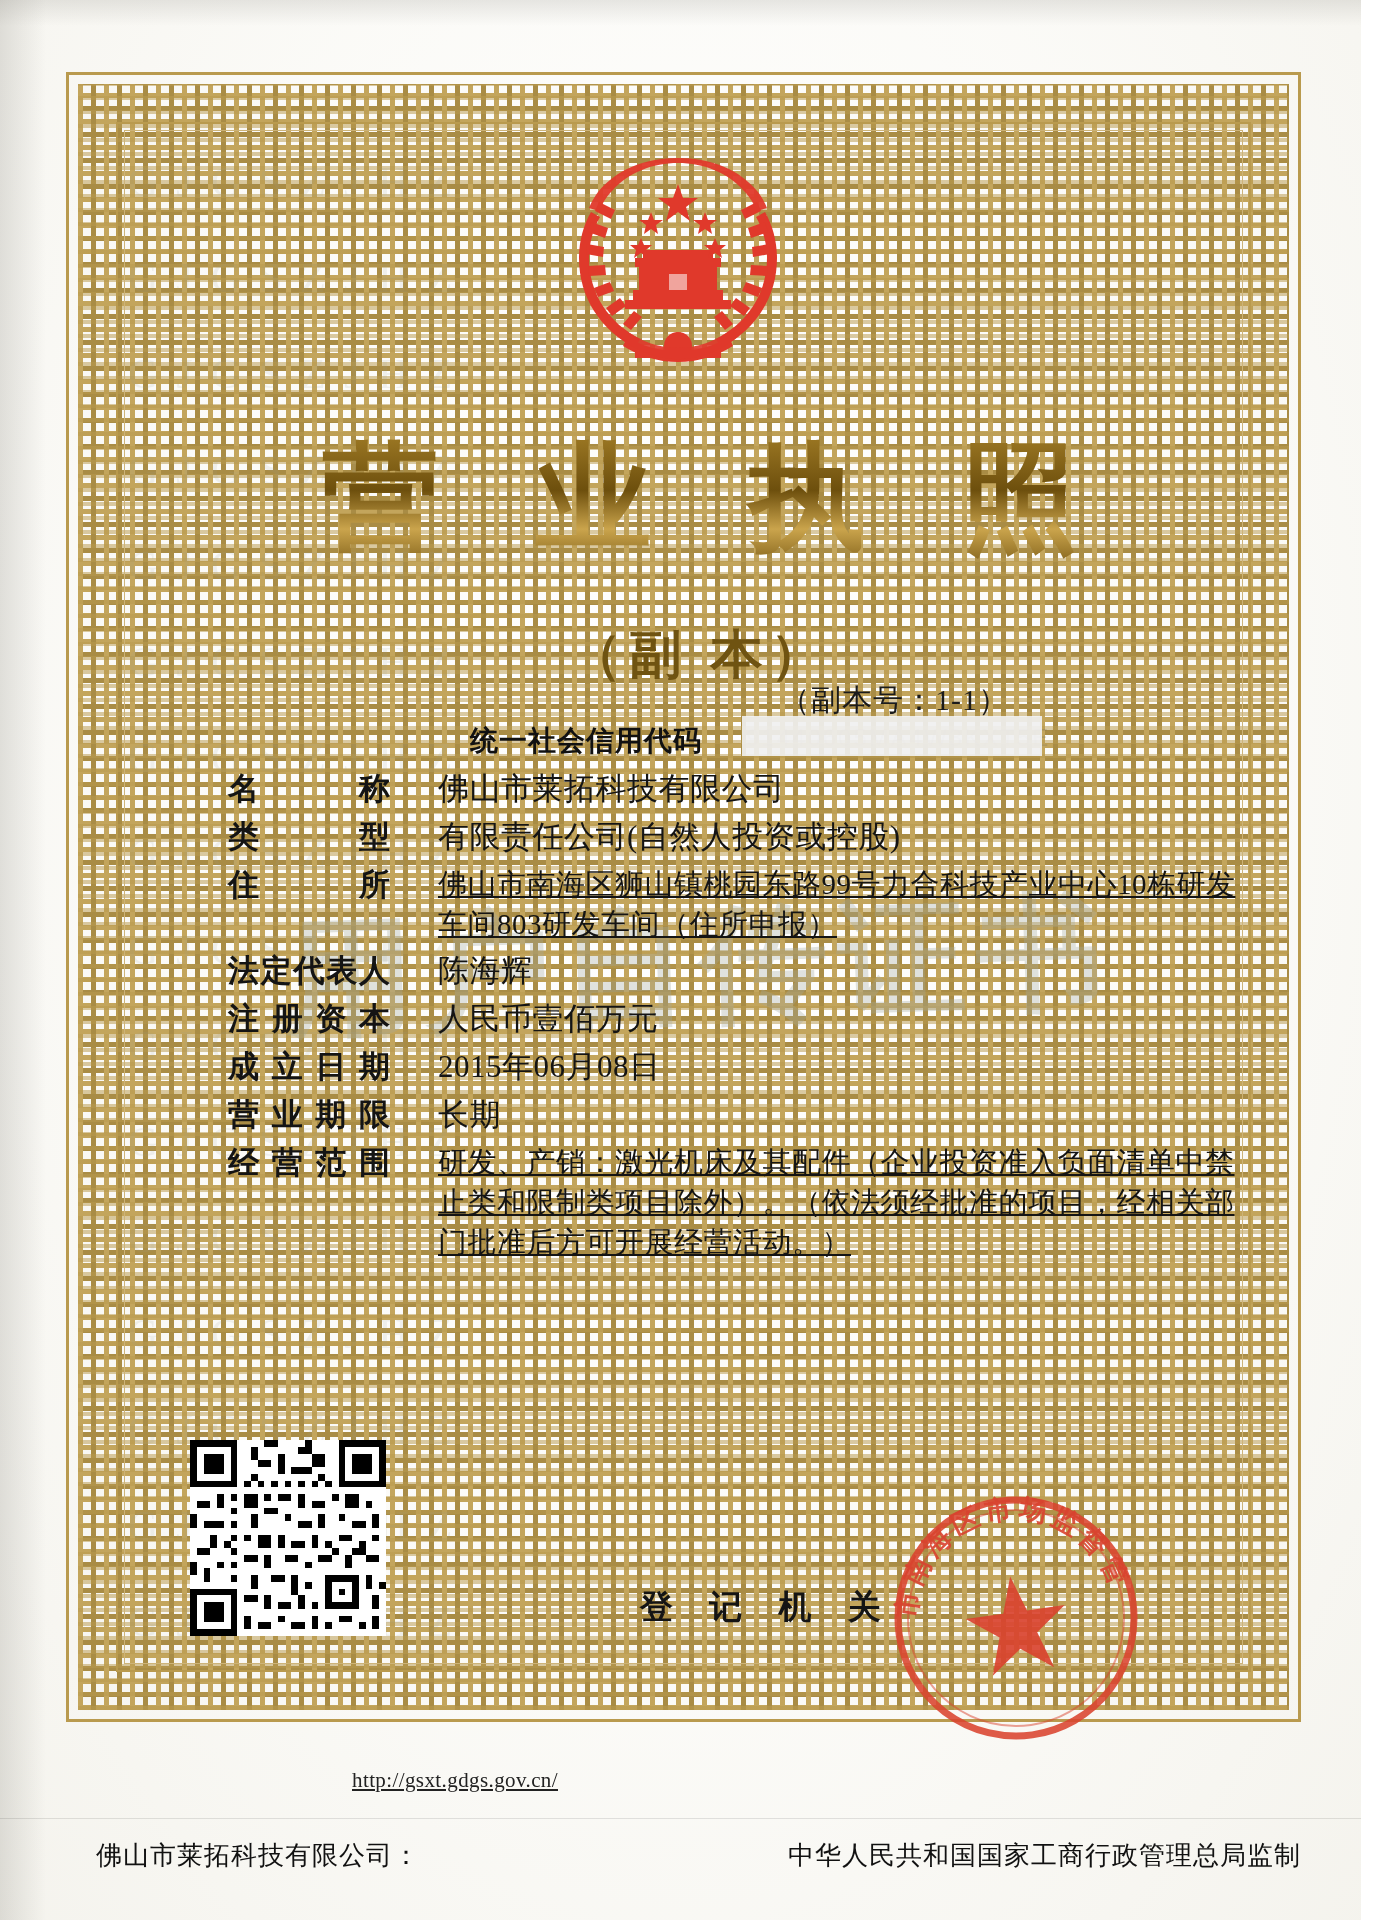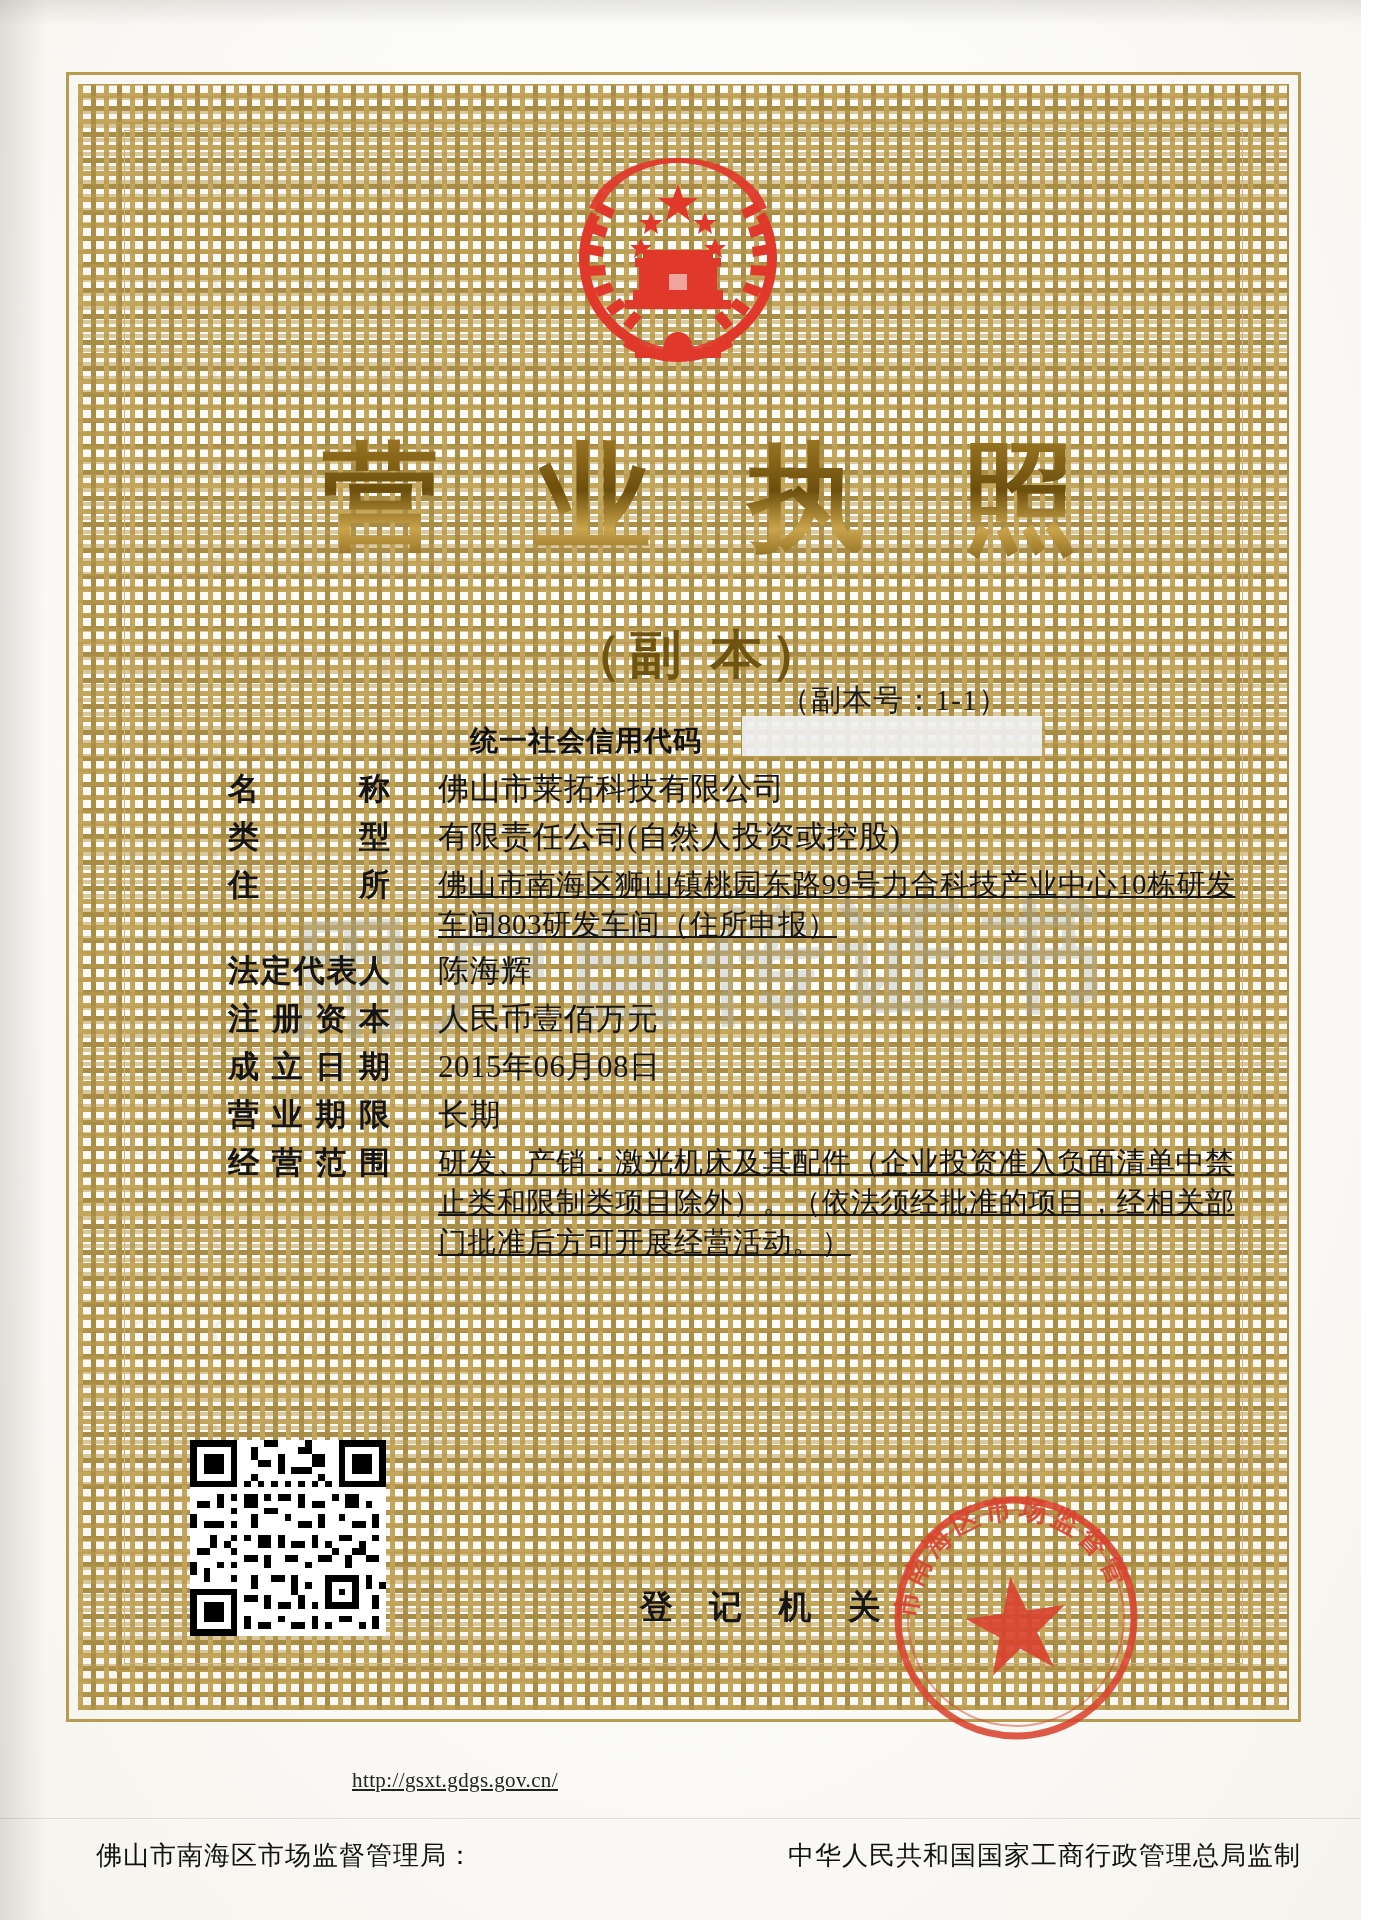"佛山市南海区市场监督管理局：" div.footer-left { text: 南海区市场监督管理局 -> 莱拓科技有限公司 }
